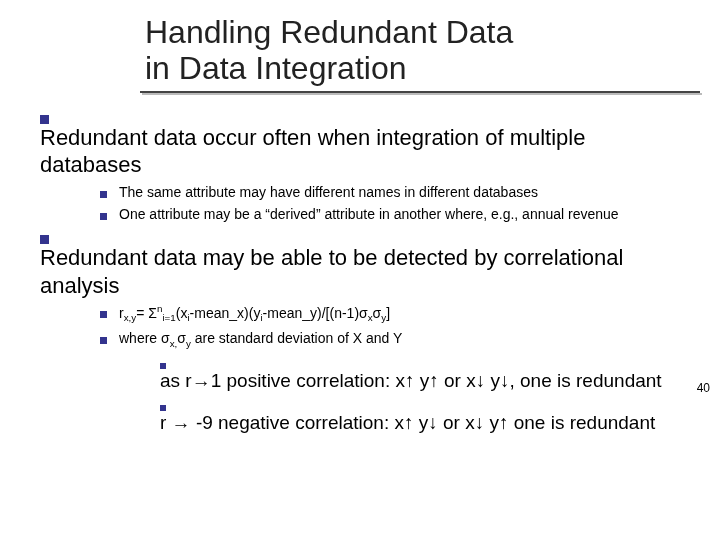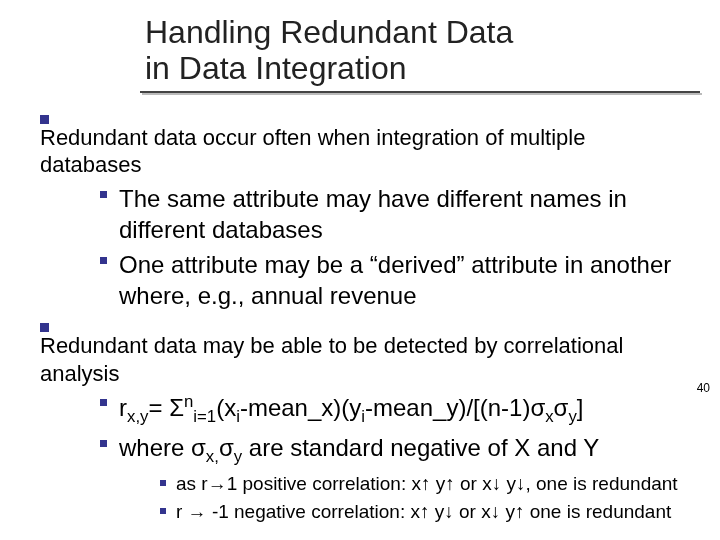"The same attribute may have" .t2 { font-size: 24px -> 14px }
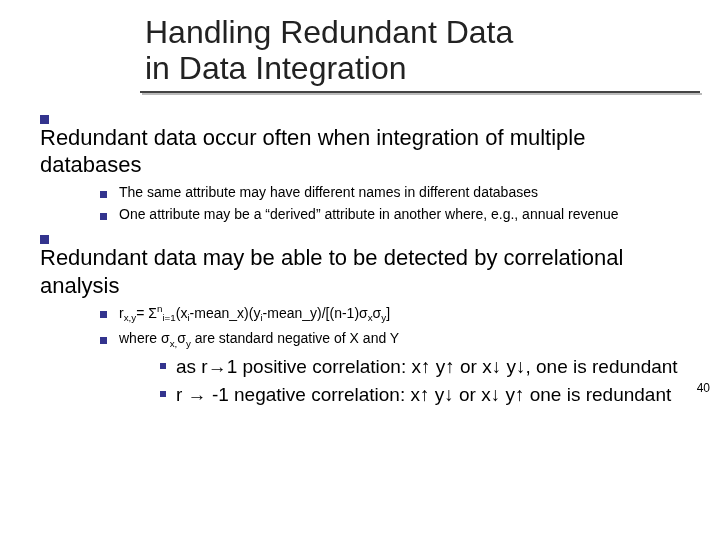"are standard negative of X" span { text: negative -> deviation }
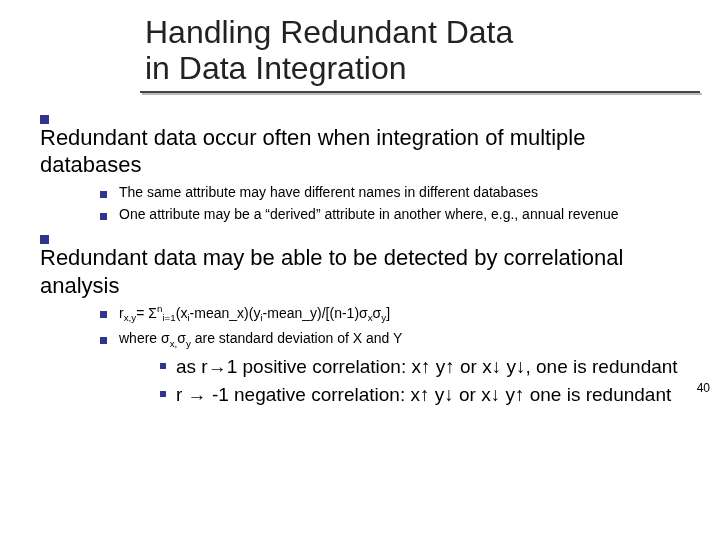"as r→1 positive correlation: x↑" .b3 { flex-direction: none -> column }
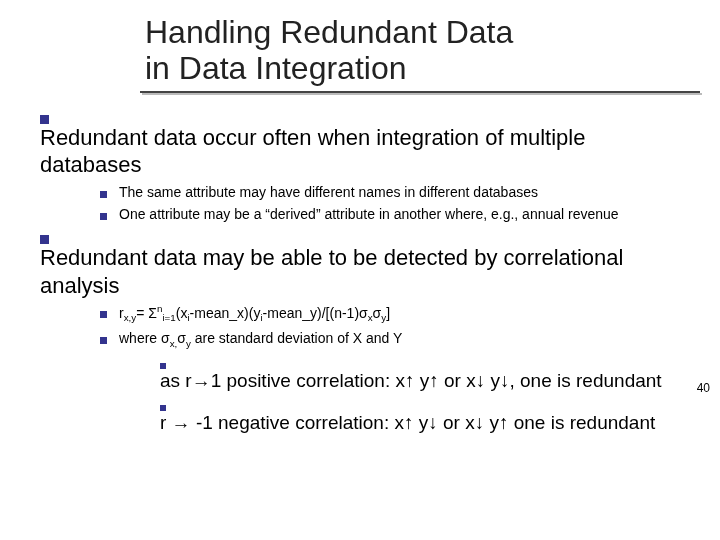"r → -1 negative correlation:" div.t3 { text: -1 -> -9 }
